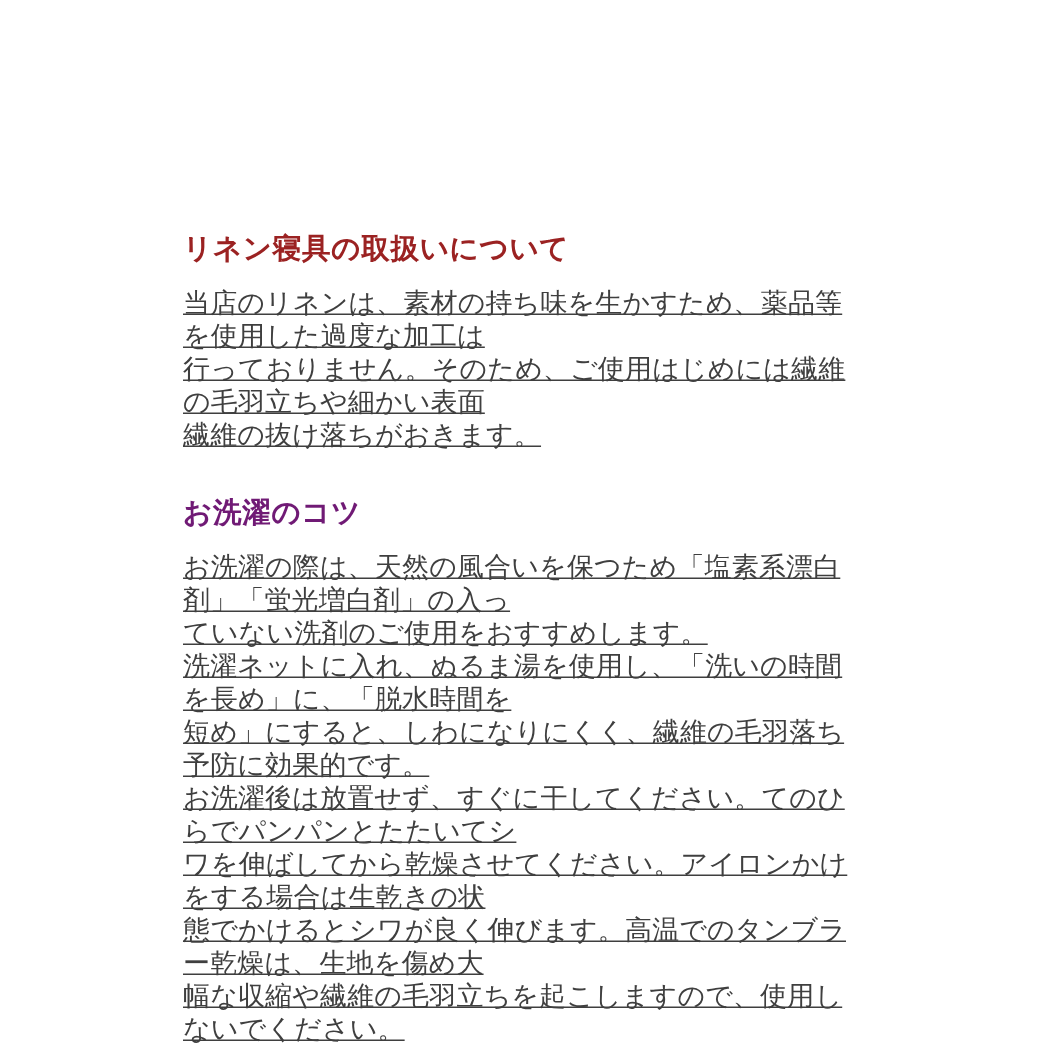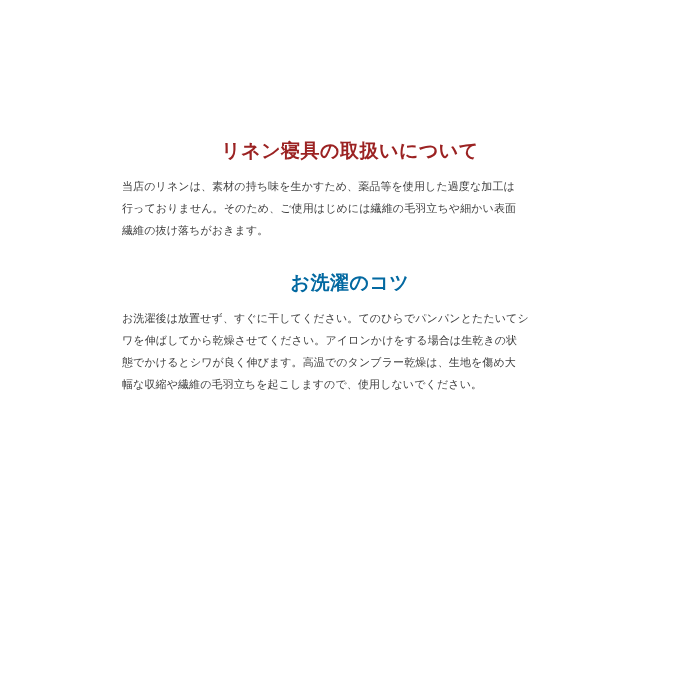"リネン寝具の取扱いについて" .section-title { margin: 0 0 12px 0 -> 16px 0 12px 0; text-align: center -> none }
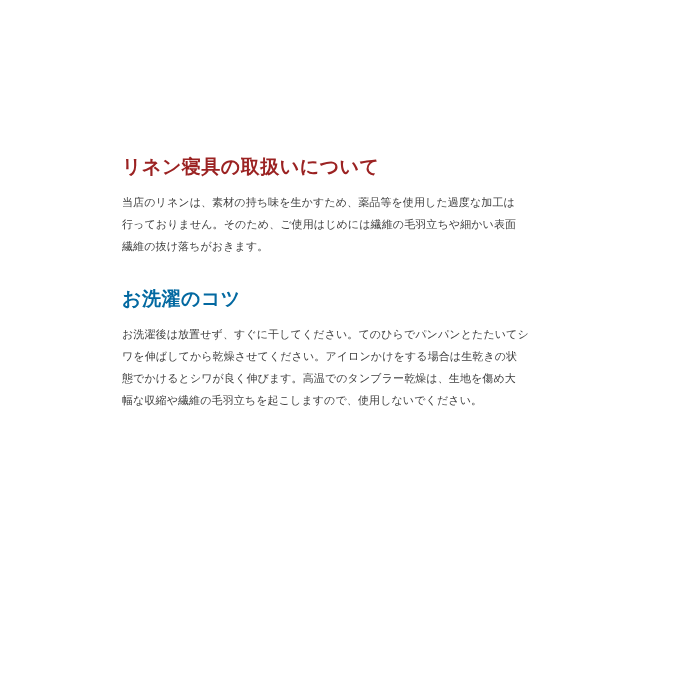"当店のリネンは、素材の持ち味を生かすため、薬品等を使用した過度な加工は" .para { font-size: 11px -> 18px; text-decoration: none -> underline }
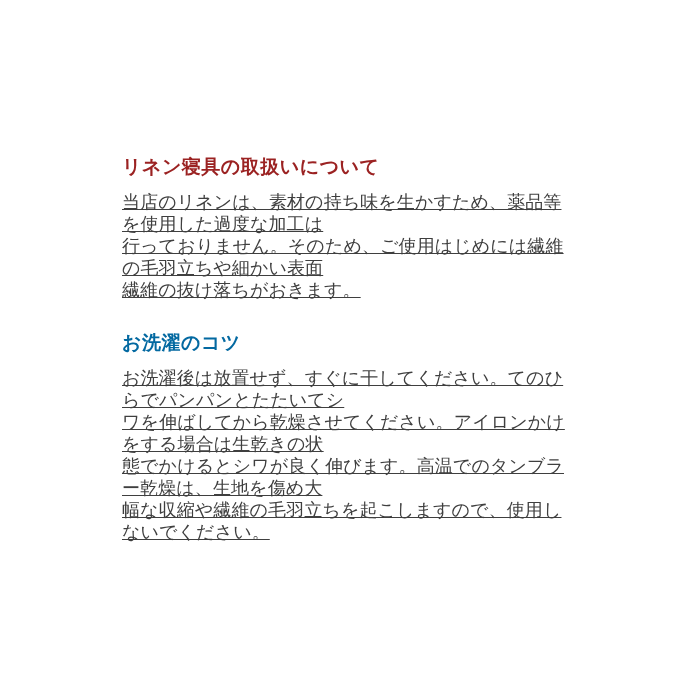"お洗濯のコツ" h2.section-title { color: #0369a1 -> #701a75 }
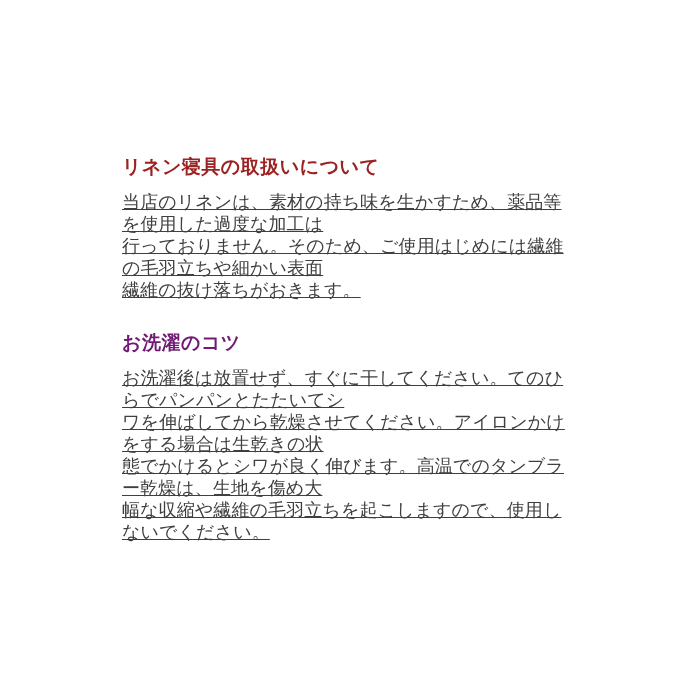"お洗濯の際は、天然の風合いを保つため「塩素系漂白剤」「蛍光増白剤」の入っ" p.para { html: none -> <p>お洗濯の際は、天然の風合いを保つため「塩素系漂白剤」「蛍光増白剤」の入っ ていない洗剤のご使用をおすすめします。</p> }
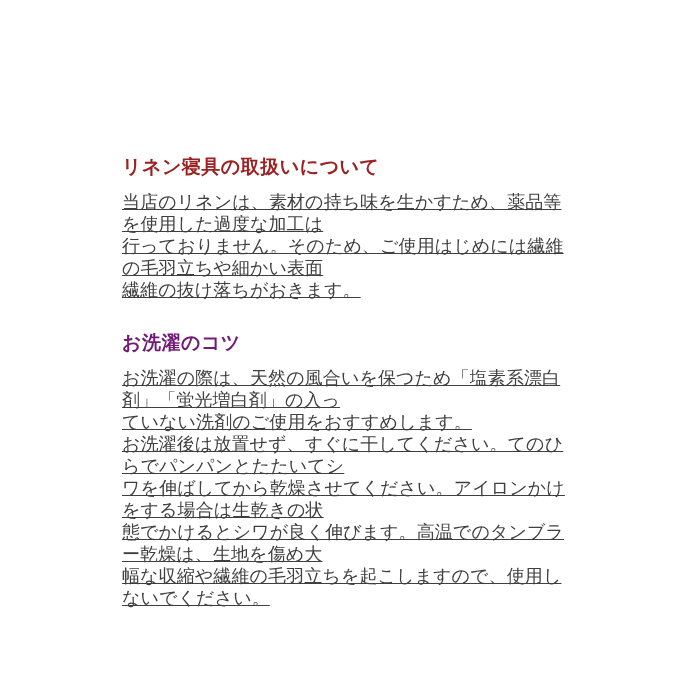"洗濯ネットに入れ、ぬるま湯を使用し、「洗いの時間を長め」に、「脱水時間を" p.para { html: none -> <p>洗濯ネットに入れ、ぬるま湯を使用し、「洗いの時間を長め」に、「脱水時間を 短め」にすると、しわになりにくく、繊維の毛羽落ち予防に効果的です。</p> }
